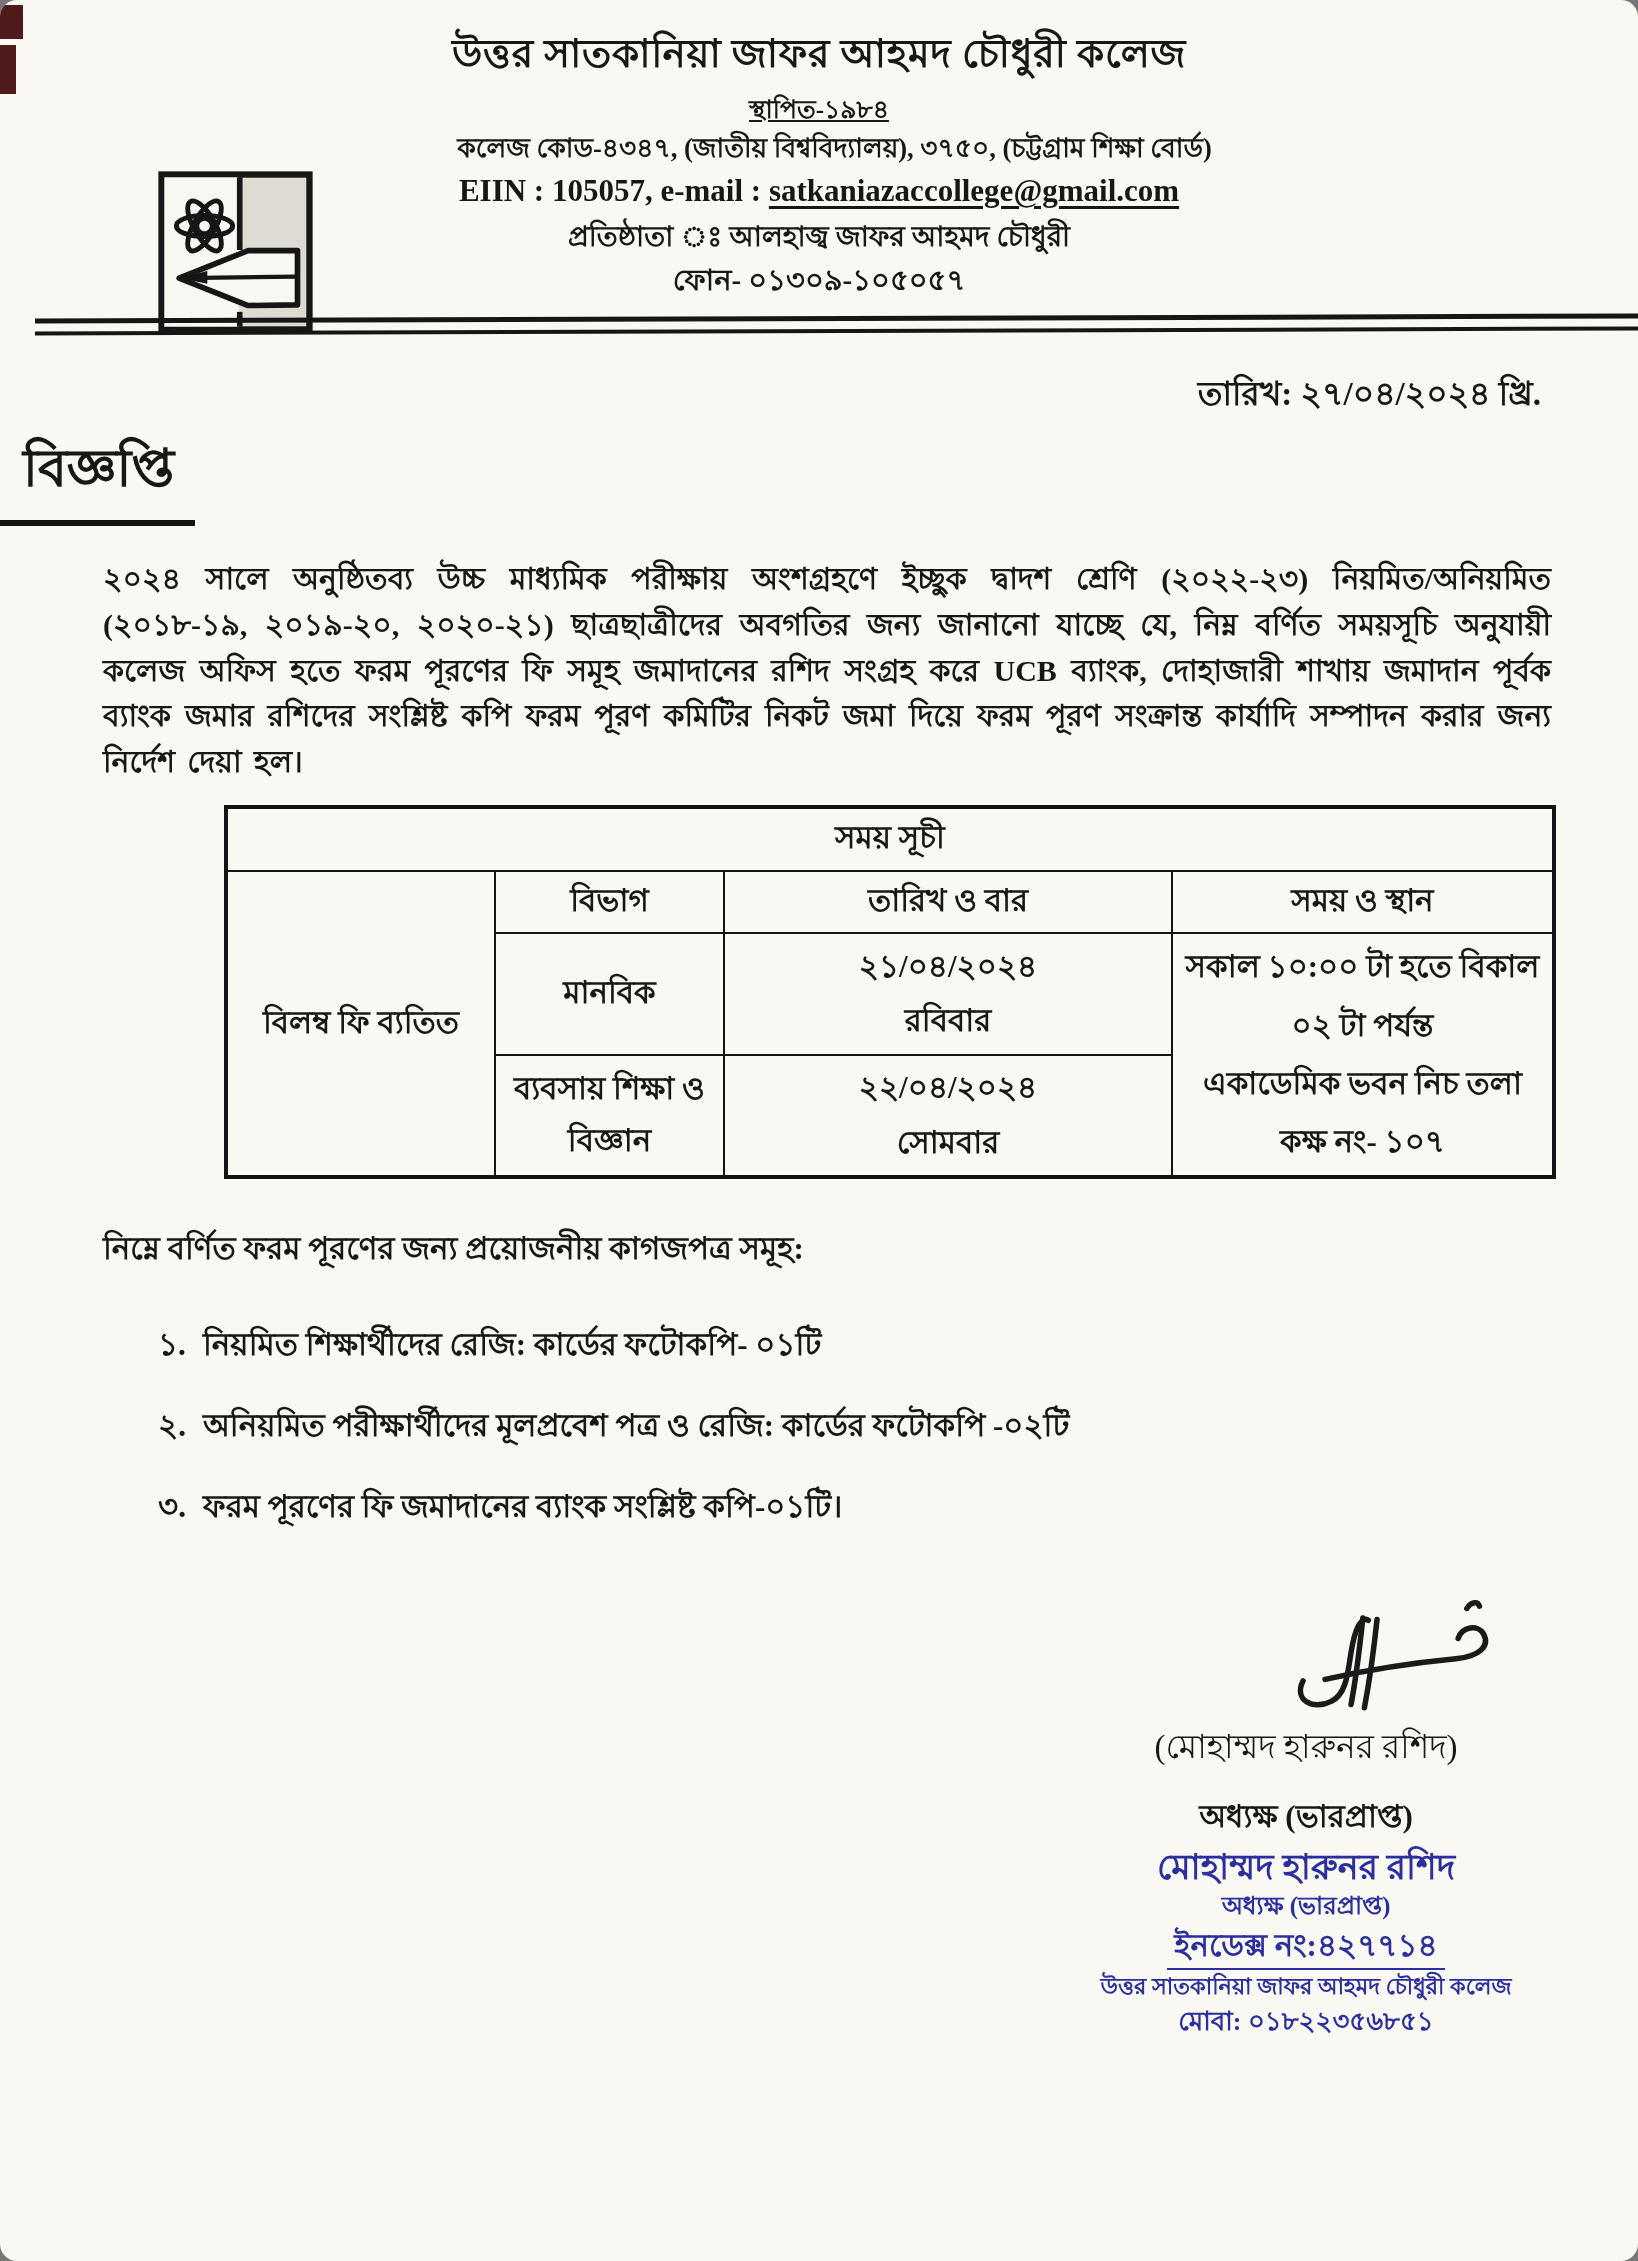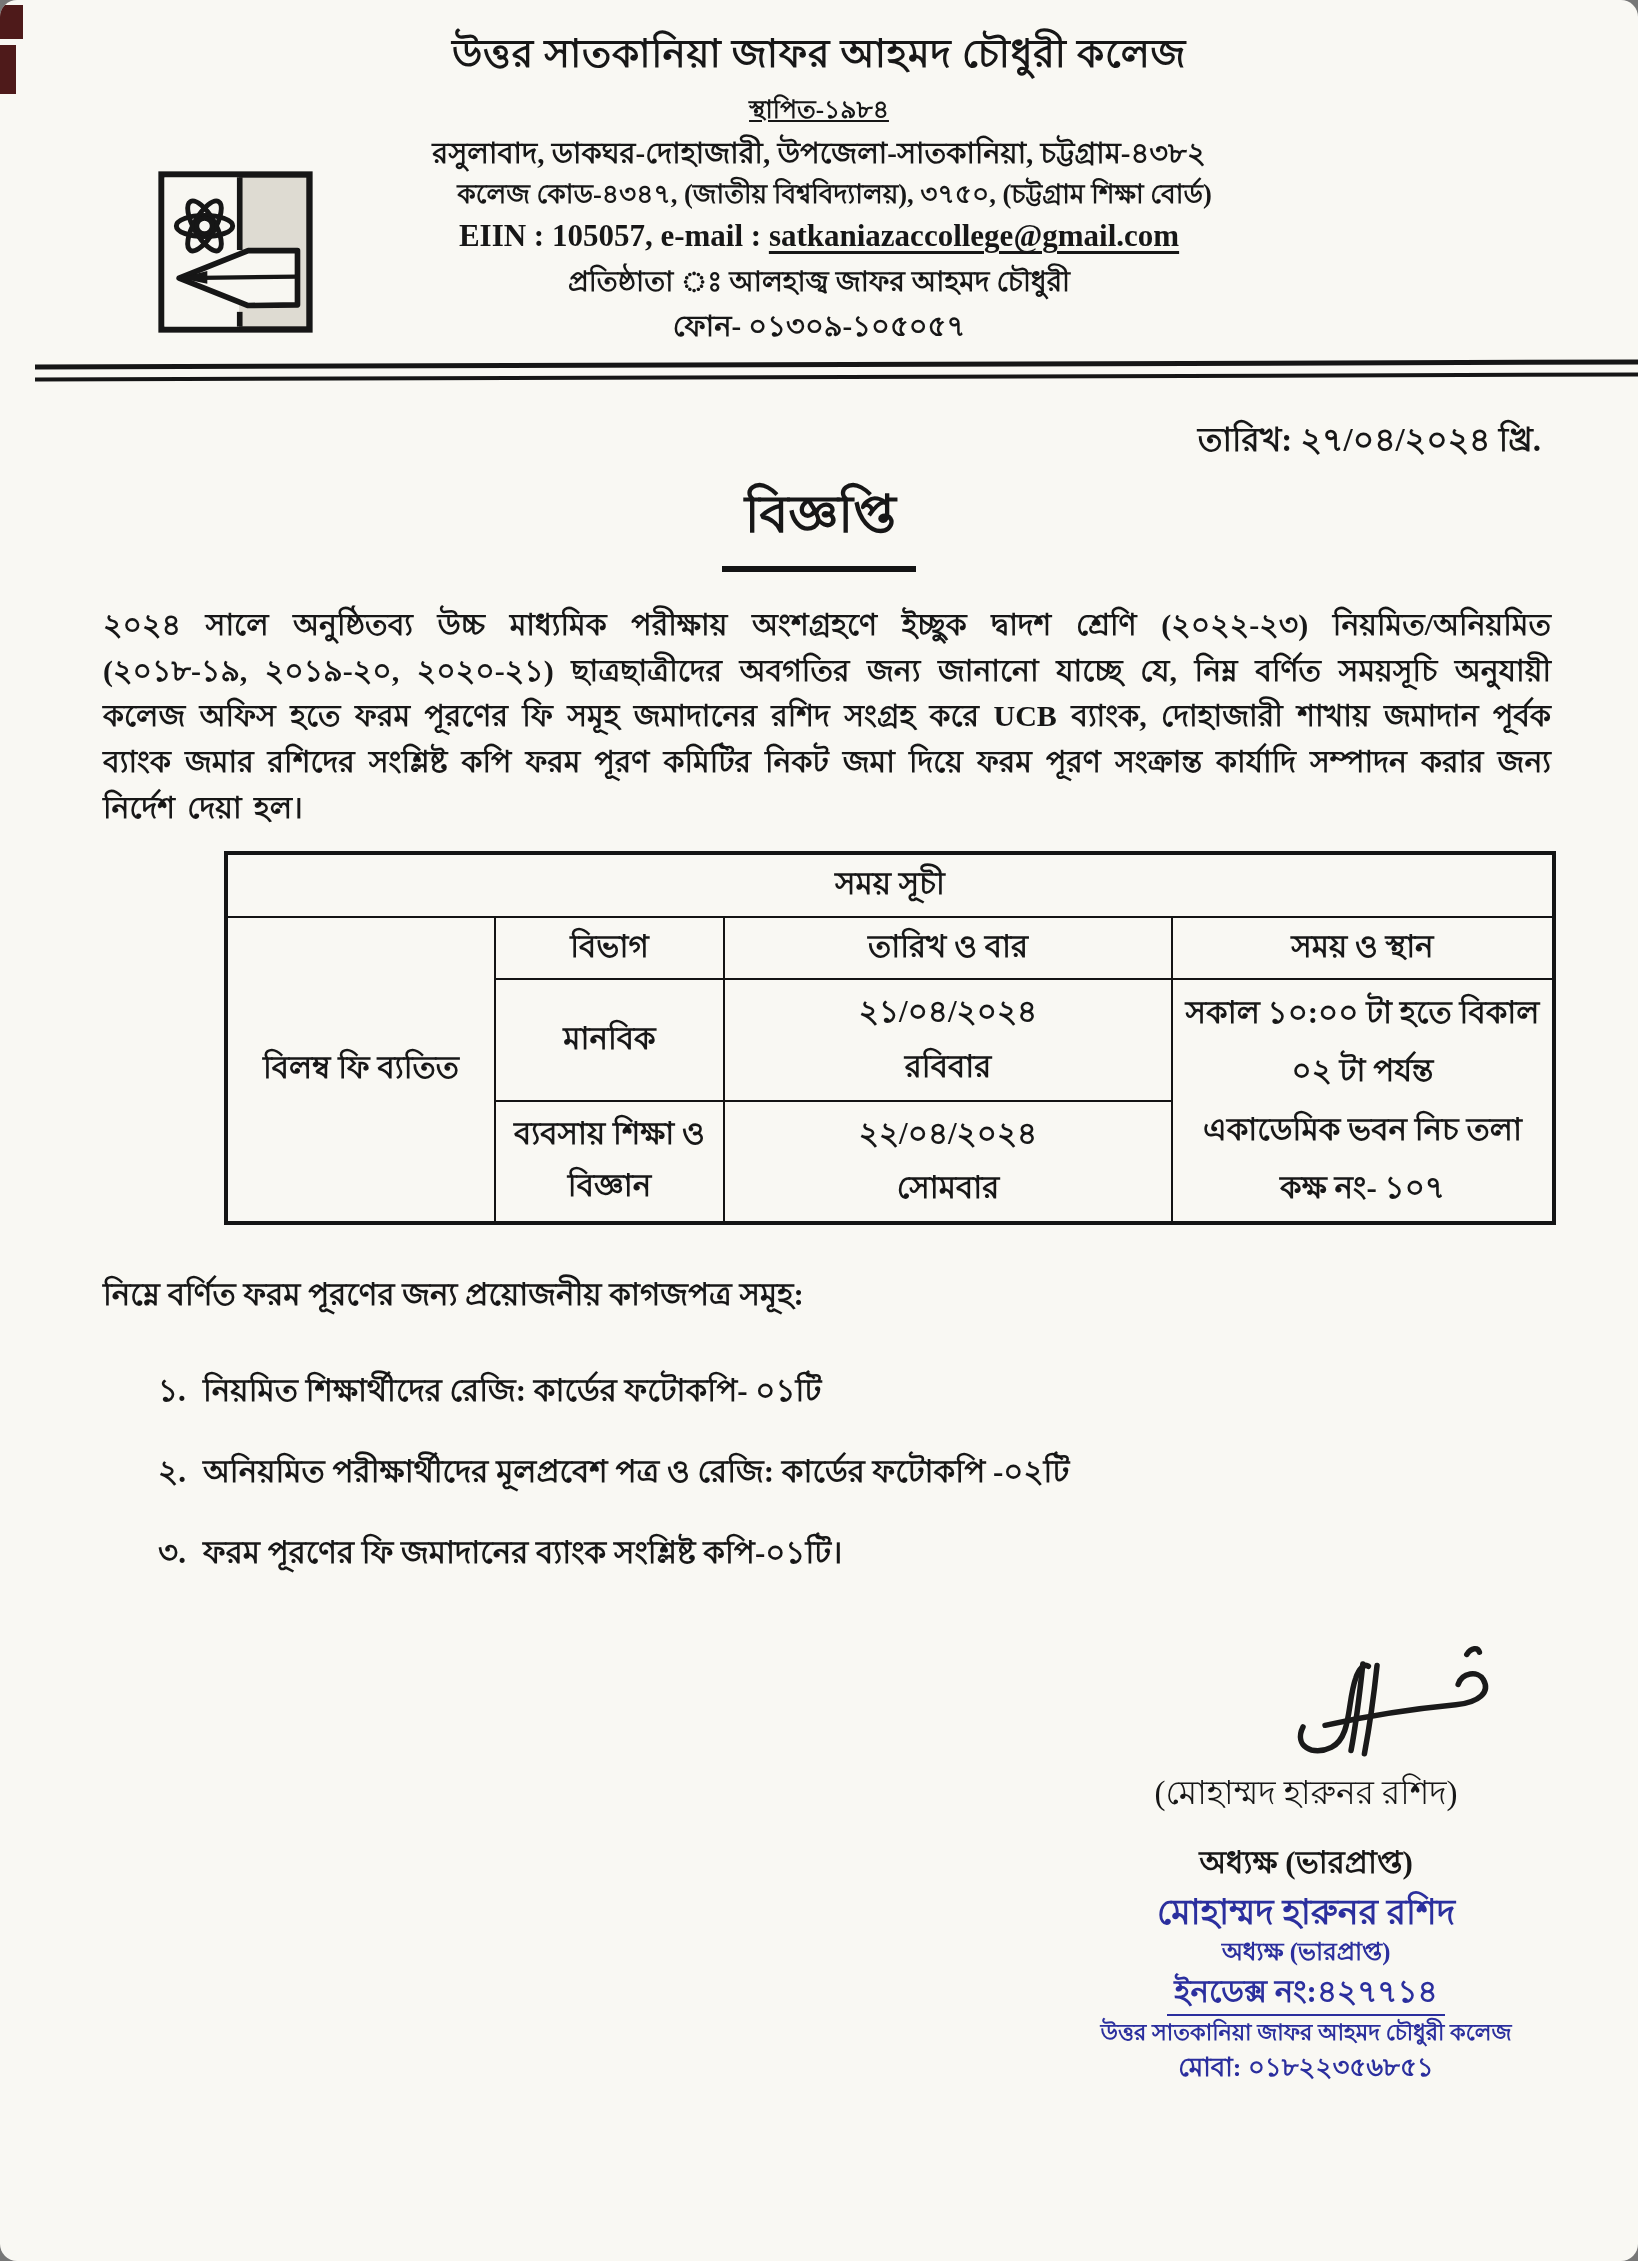"রসুলাবাদ, ডাকঘর-দোহাজারী," div.address { html: <div>রসুলাবাদ, ডাকঘর-দোহাজারী, উপজেলা-সাতকানিয়া, চট্টগ্রাম-৪৩৮২</div> -> none }
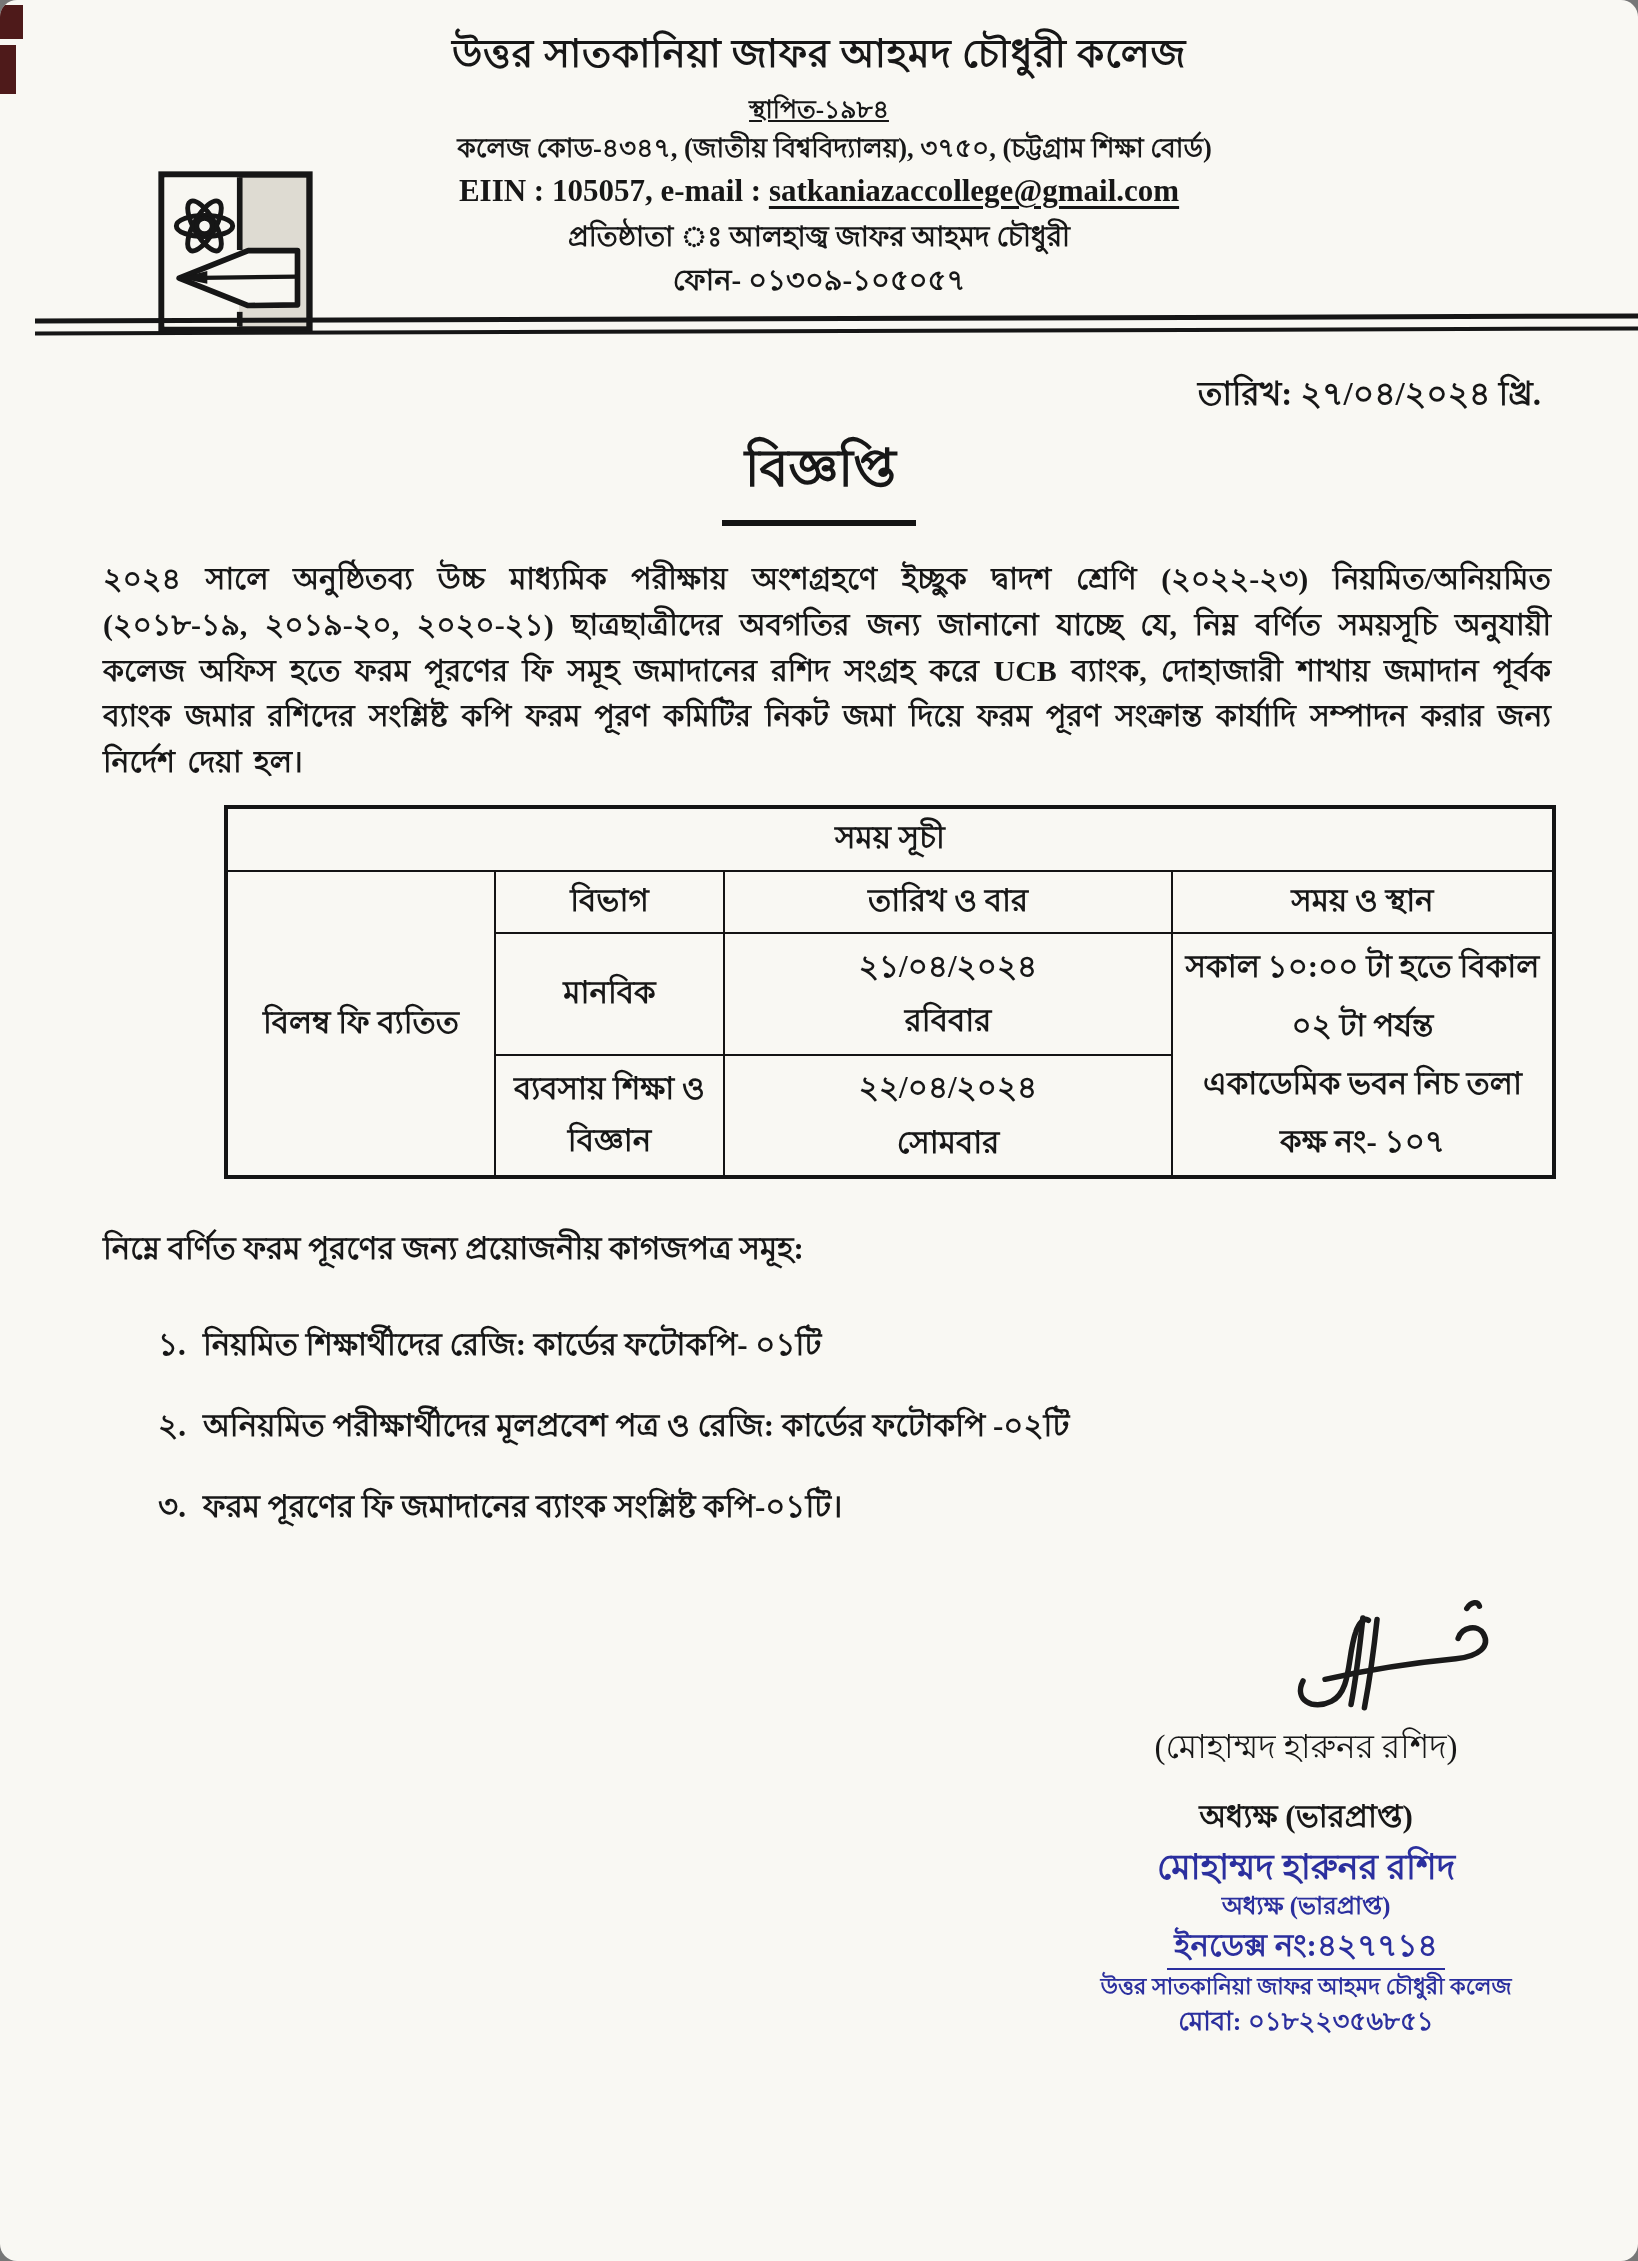"বিজ্ঞপ্তি" .title-wrap { text-align: center -> none }
